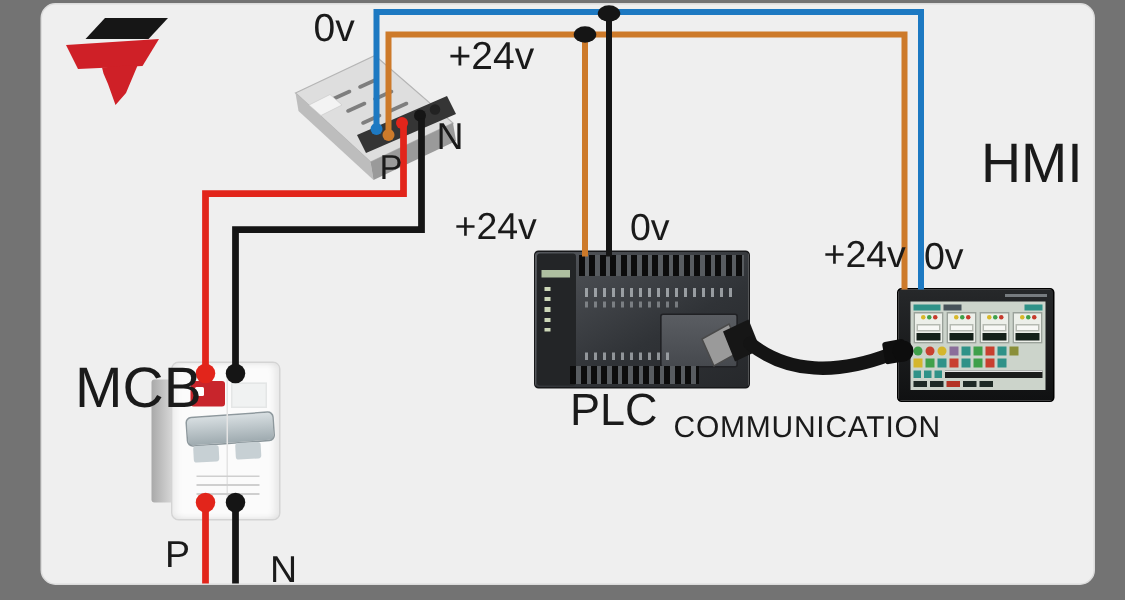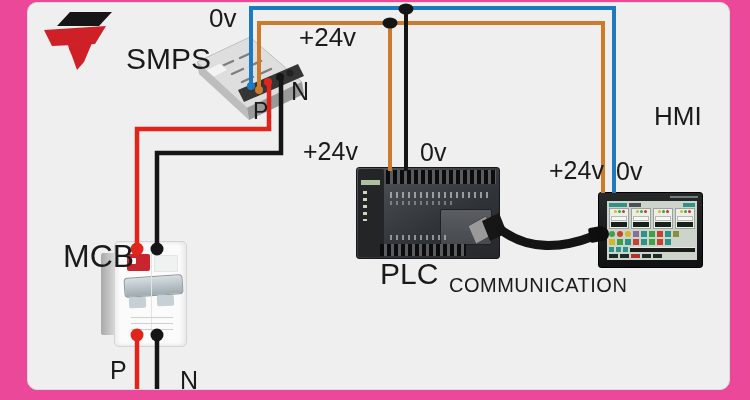"0v" #stage { background: #ec4899 -> #737373 }
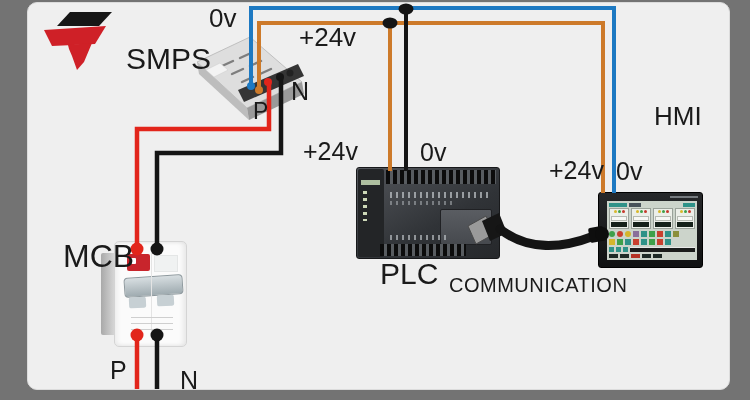"SMPS" div.lbl { html: <div>SMPS</div> -> none }
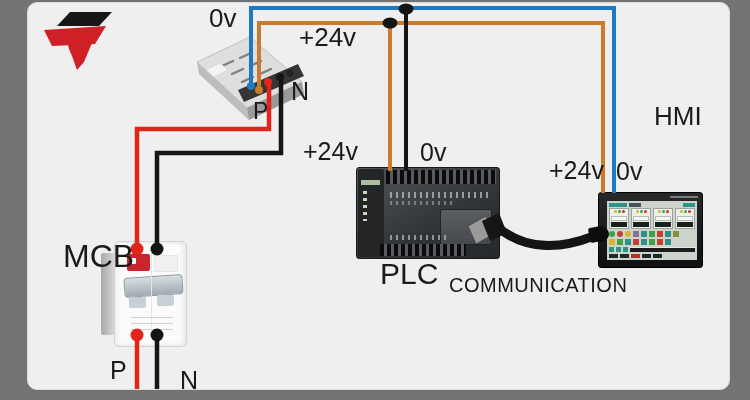"HMI" .l-hmi { font-size: 26px -> 37px; top: 103px -> 90px }
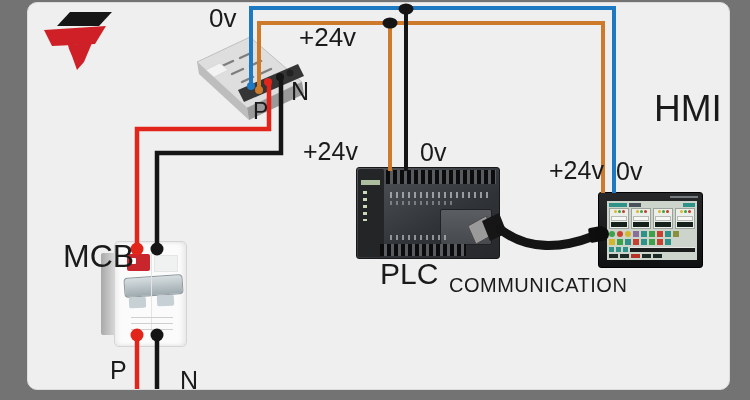"MCB" .l-mcb { font-size: 32px -> 38px; left: 63px -> 50px }
